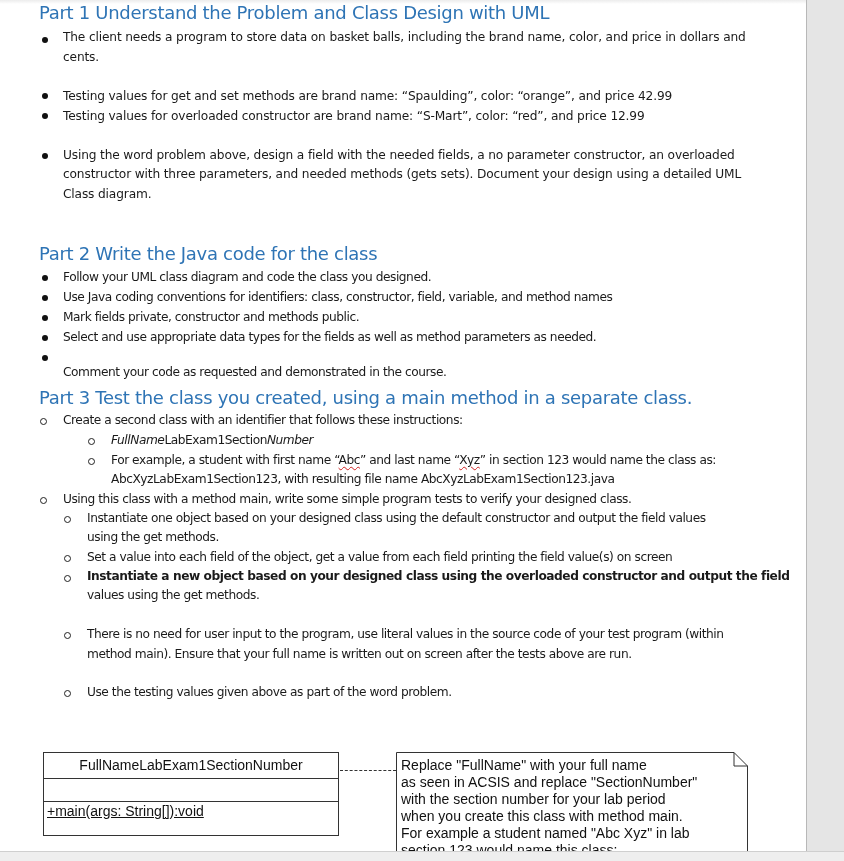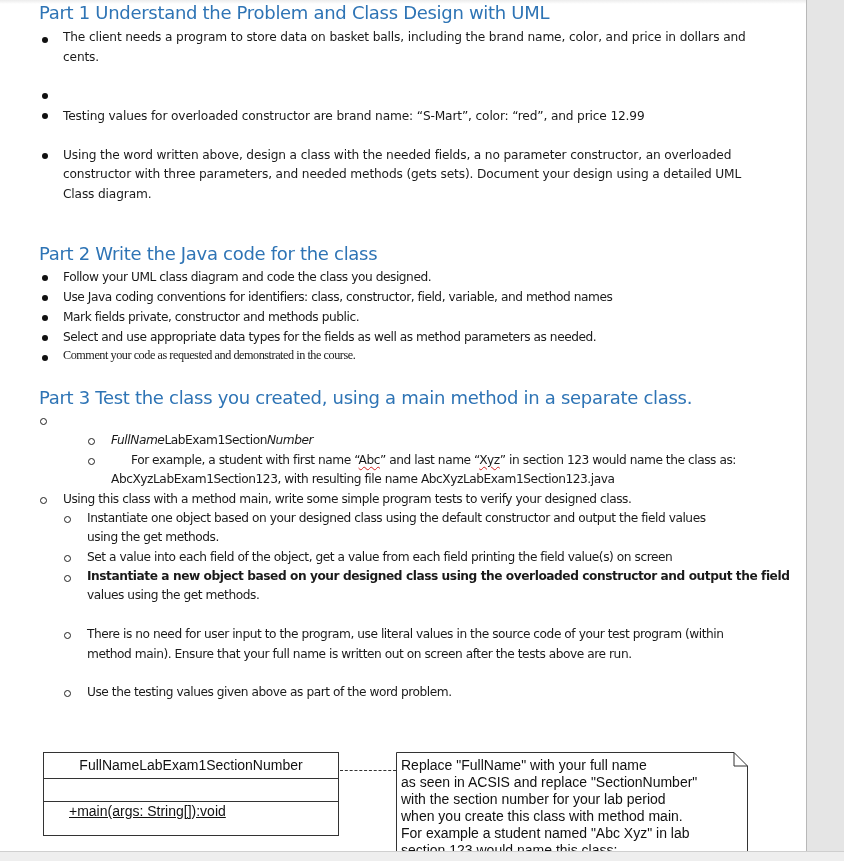"Testing values for get and" div.line { html: none -> <div>Testing values for get and set methods are brand name: “Spaulding”, color: “orange”, and price 42.99</div> }
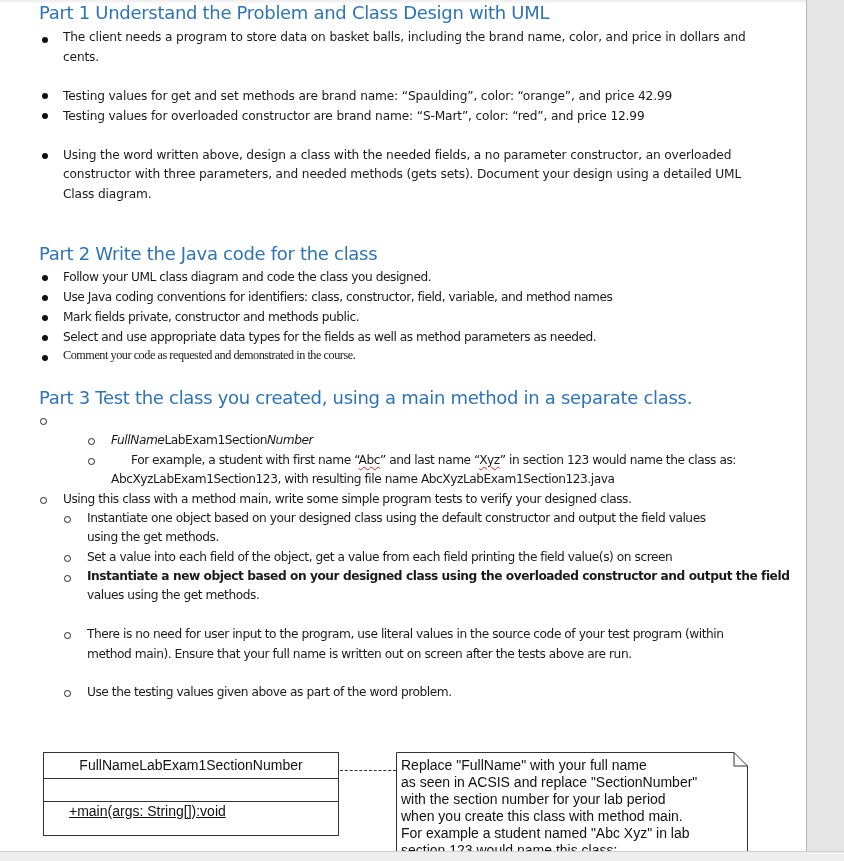"Using the word written above," div.line { text: written above, design a class -> problem above, design a field }
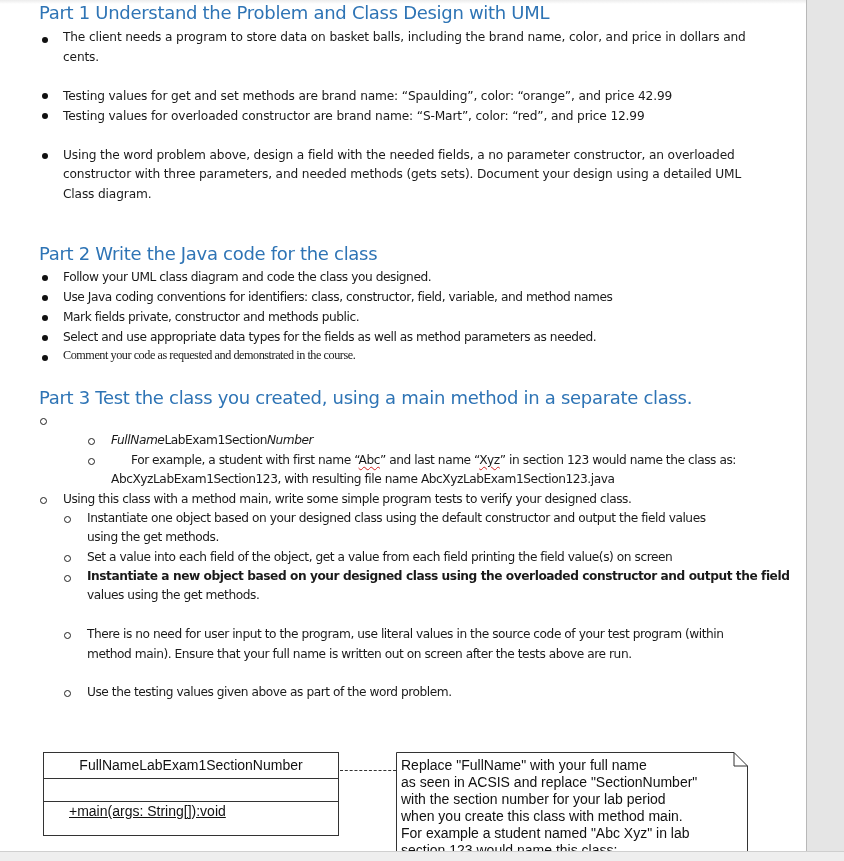"Comment your code as requested" div.line { font-family: Liberation Serif, serif -> none; top: 348px -> 365px }
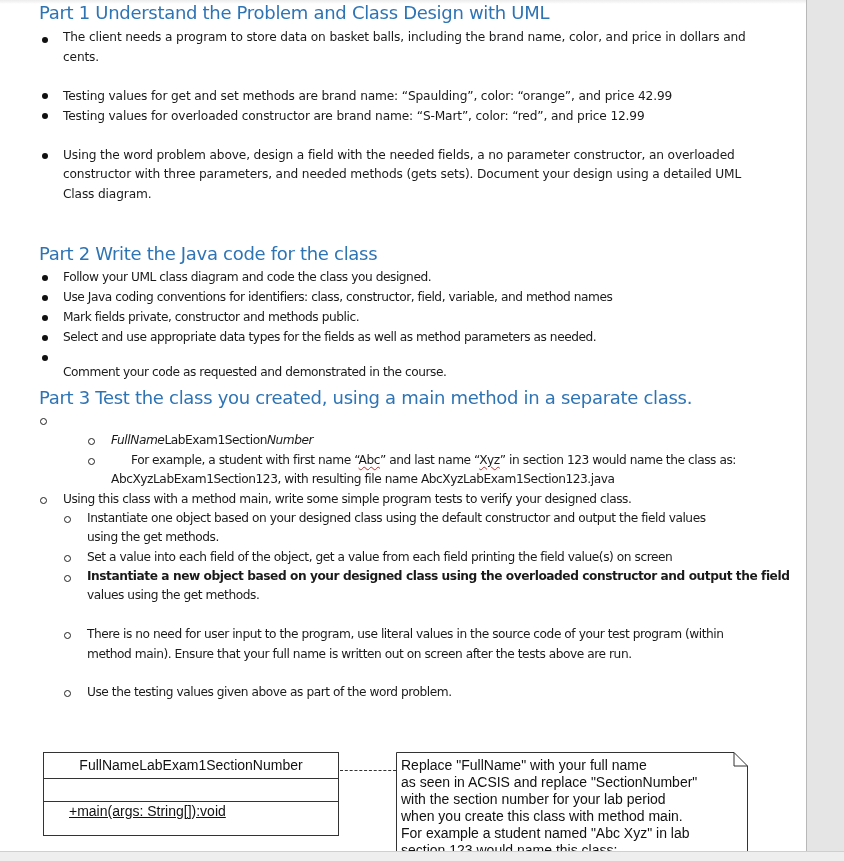"Create a second class with" div.line { html: none -> <div>Create a second class with an identifier that follows these instructions:</div> }
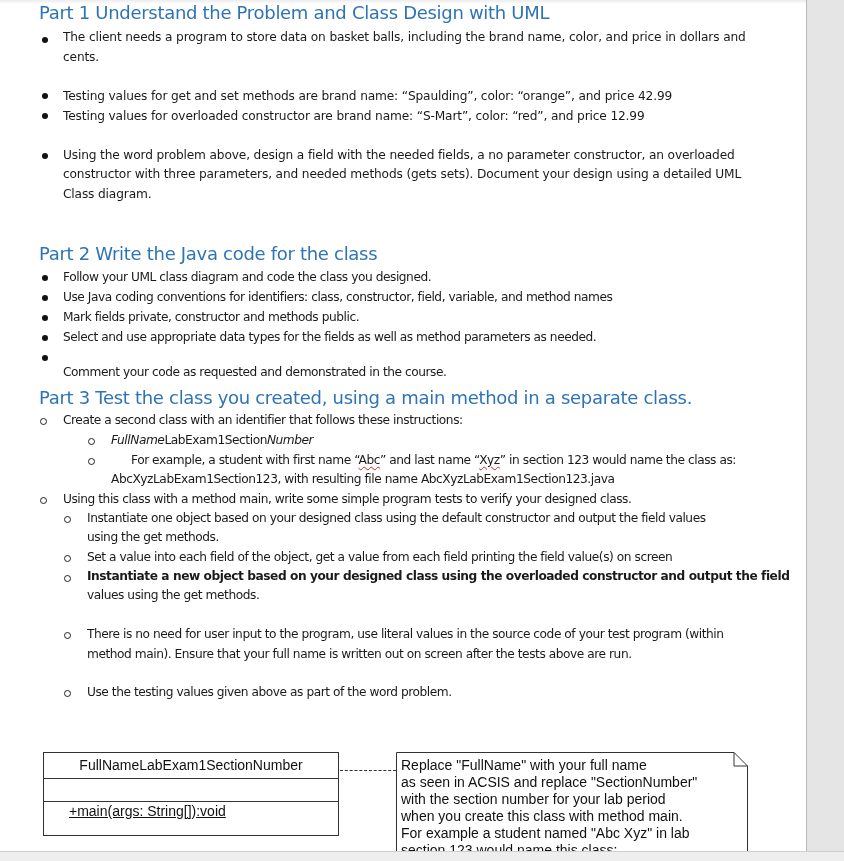"For example, a student with" div.line { margin-left: 20px -> none }
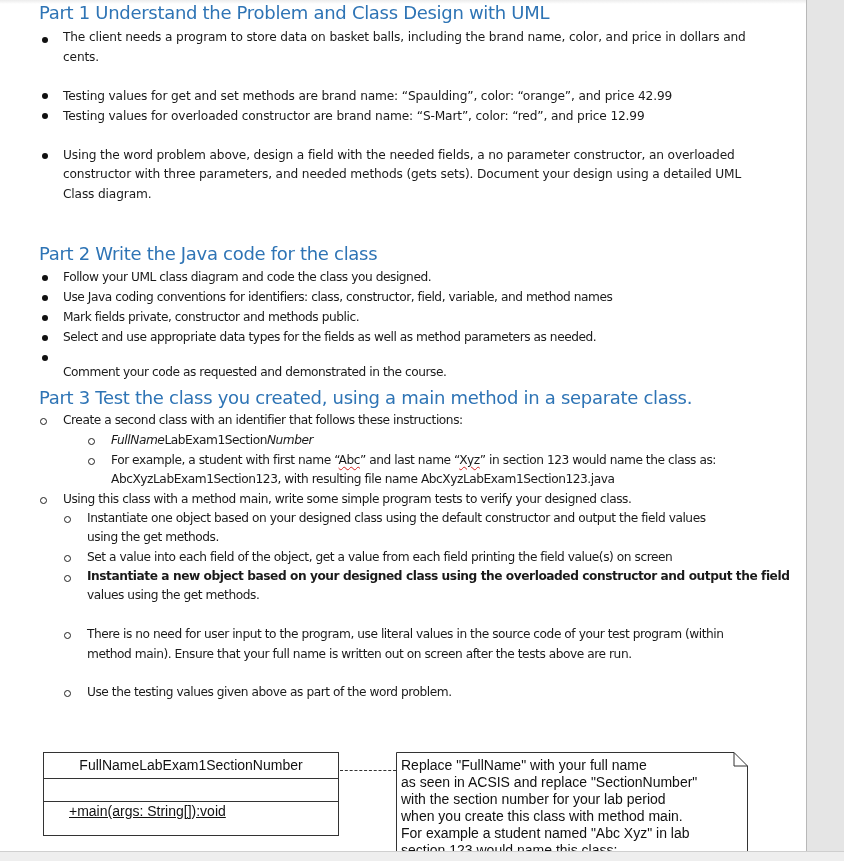"+main(args: String[]):void" .uml-ops { margin-left: 22px -> none }
